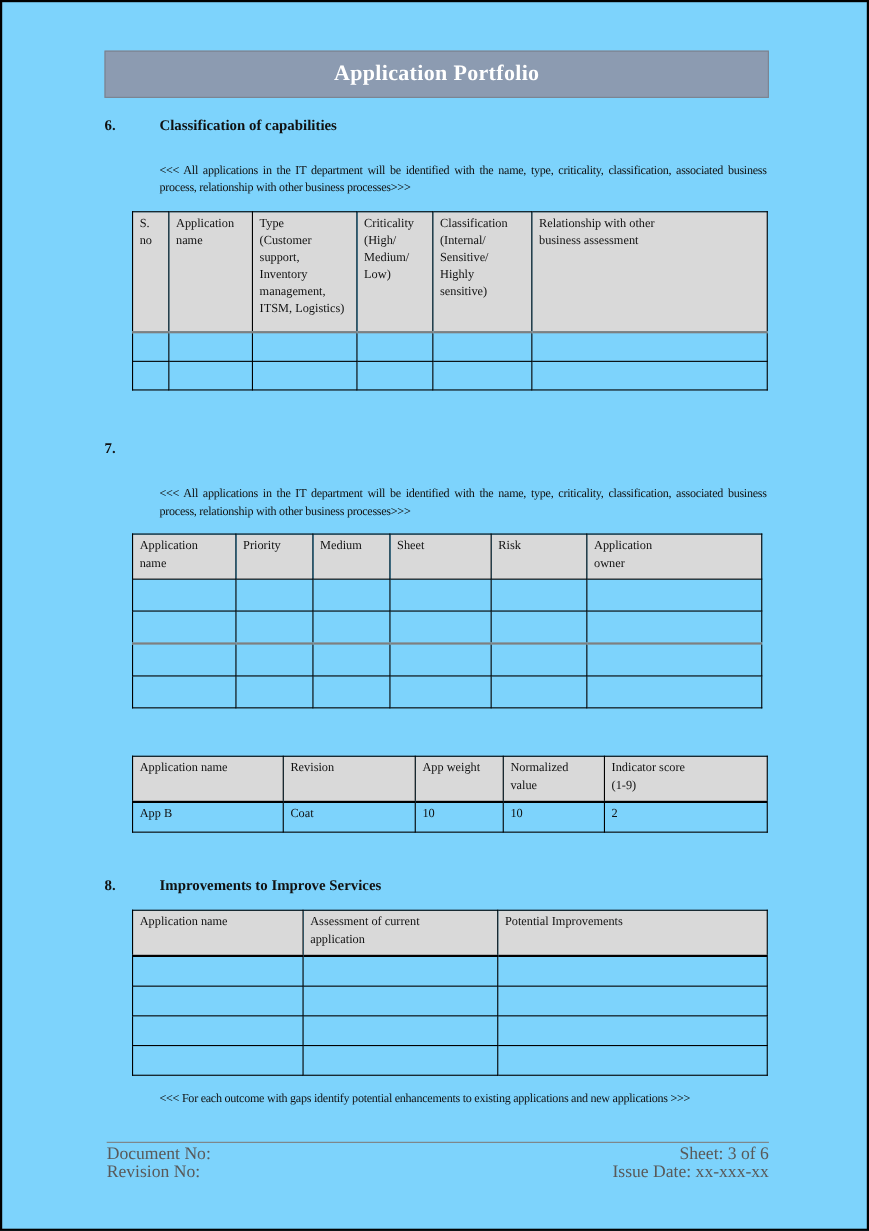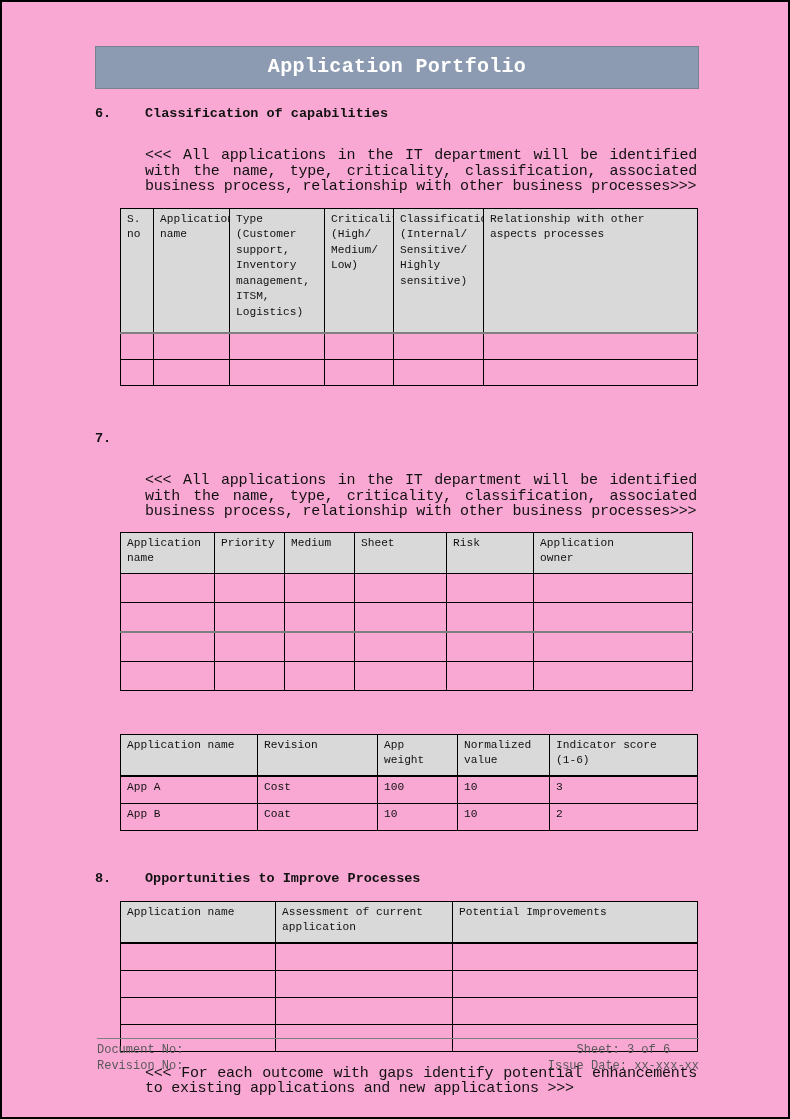"Application Portfolio" .page { background: #f9a8d4 -> #7dd3fc; font-family: Liberation Mono, monospace -> Liberation Serif, serif }
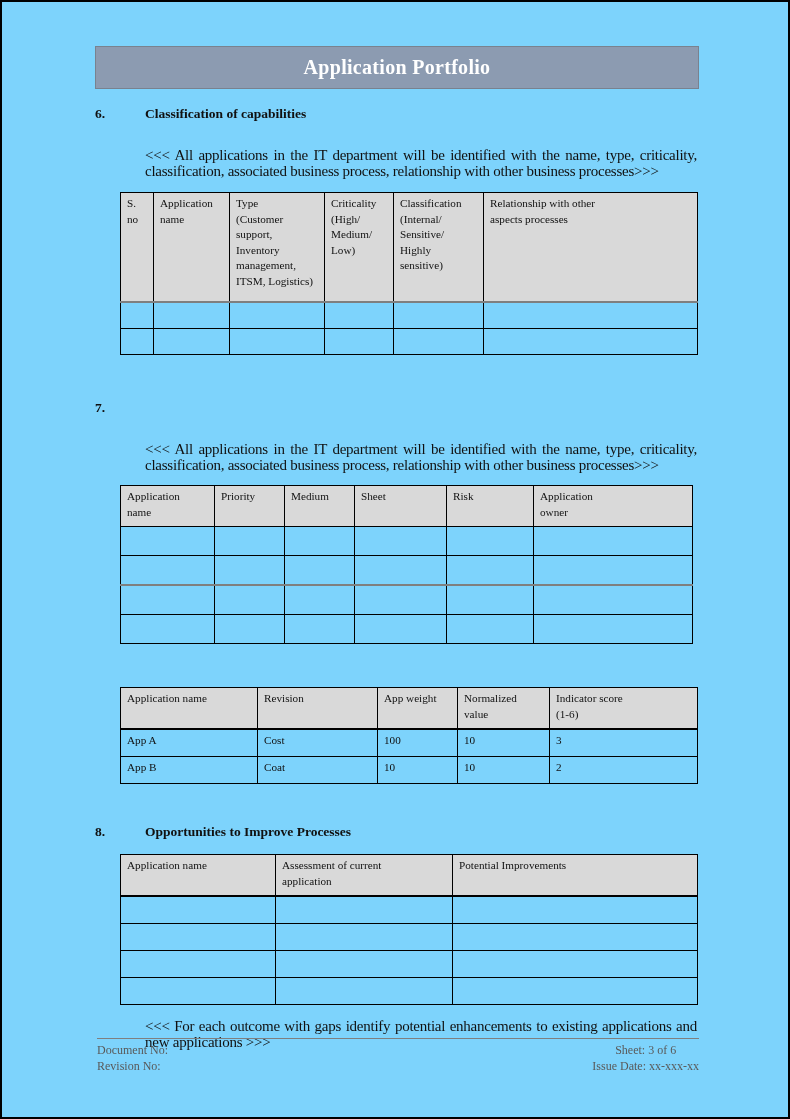"<<< All applications in the" p.intro { font-size: 15px -> 11px }
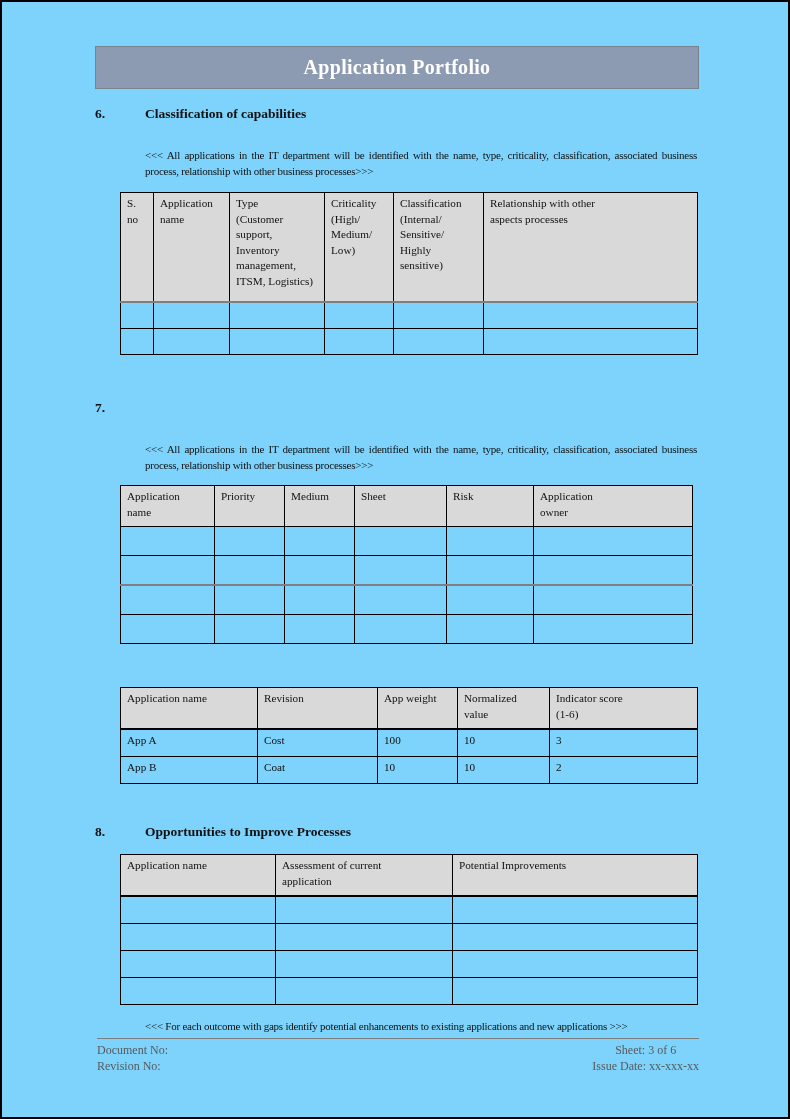"Relationship with other" th { text: aspects processes -> business assessment }
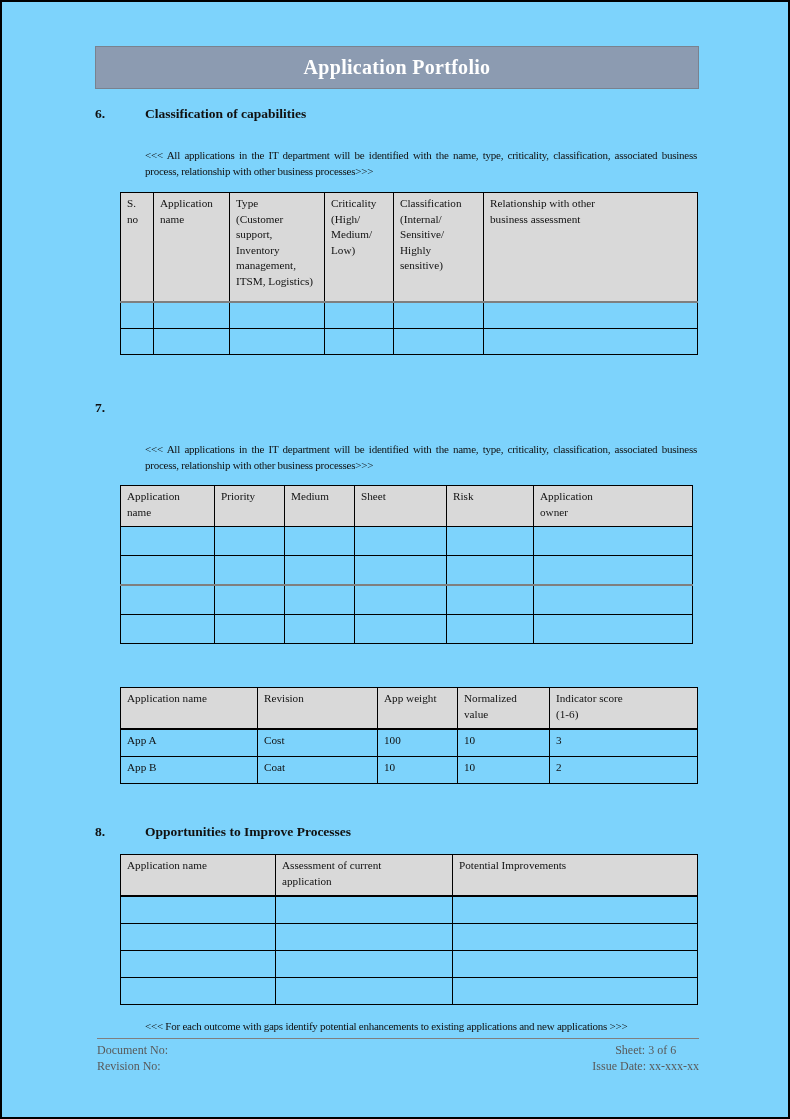"Indicator score" th { text: 1-6 -> 1-9 }
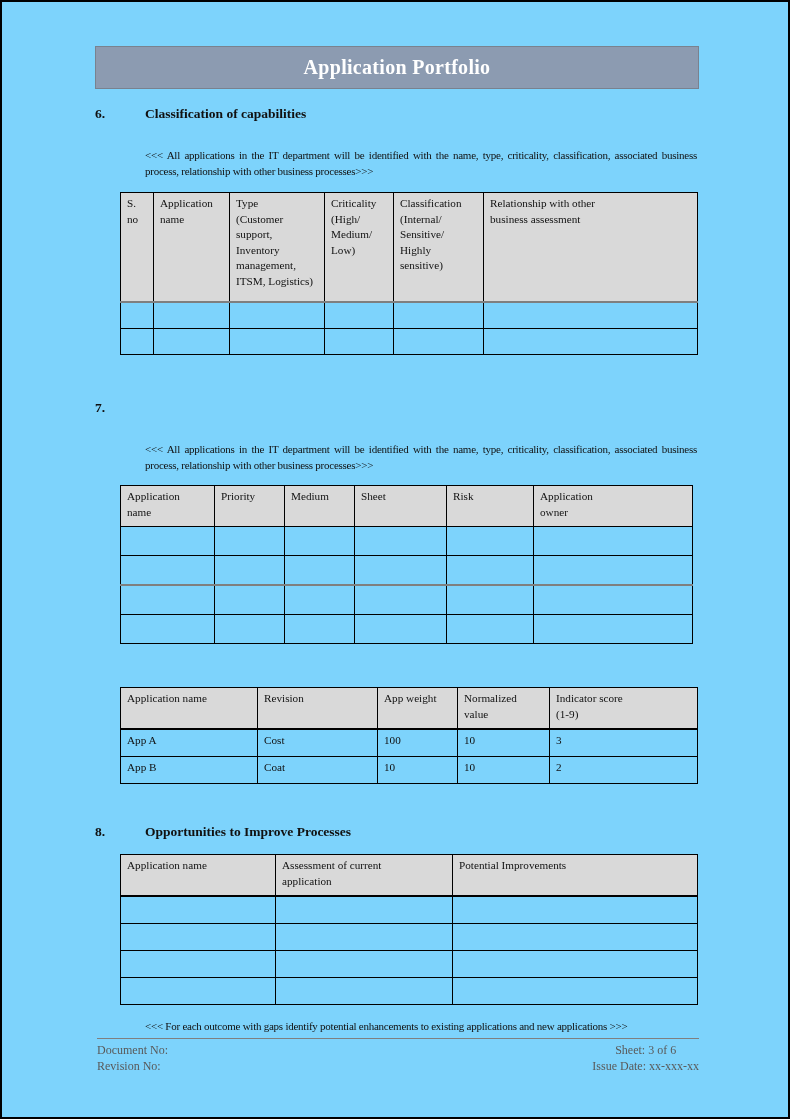"App A" tr { html: <tr> <td>App A</td> <td>Cost</td> <td>100</td> <td>10</td> <td>3</td> </tr> -> none }
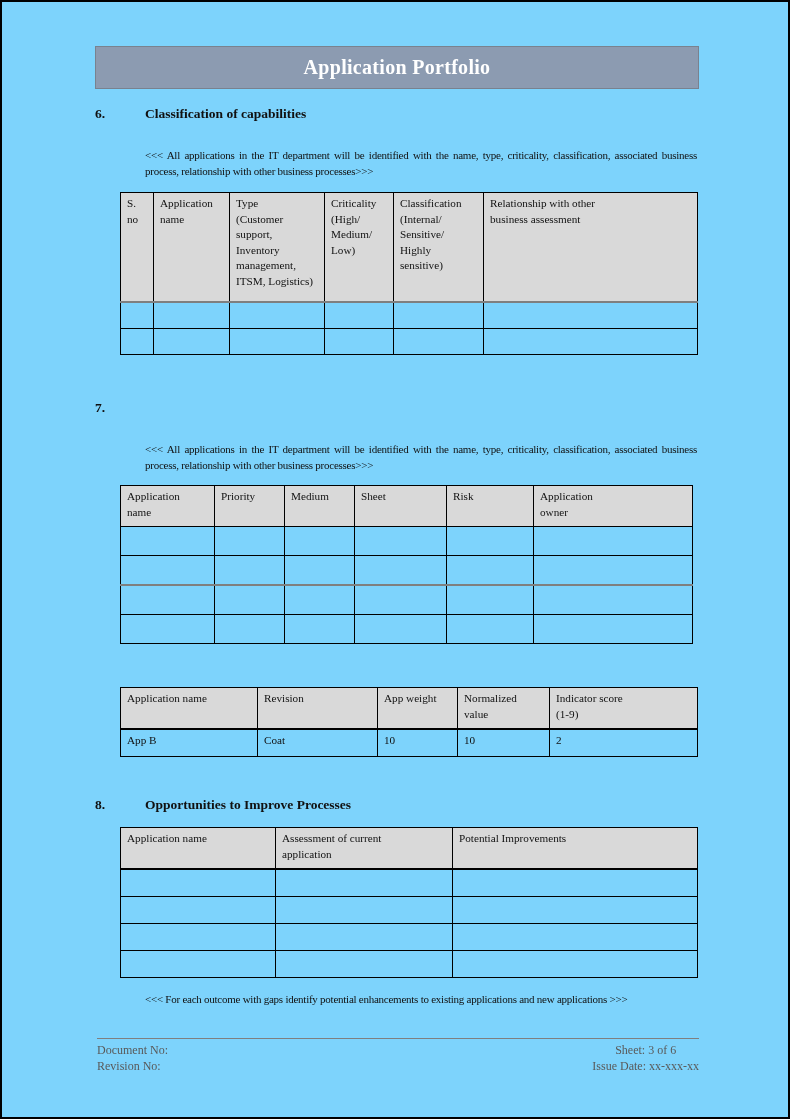"Opportunities to Improve Processes" span { text: Opportunities to Improve Processes -> Improvements to Improve Services }
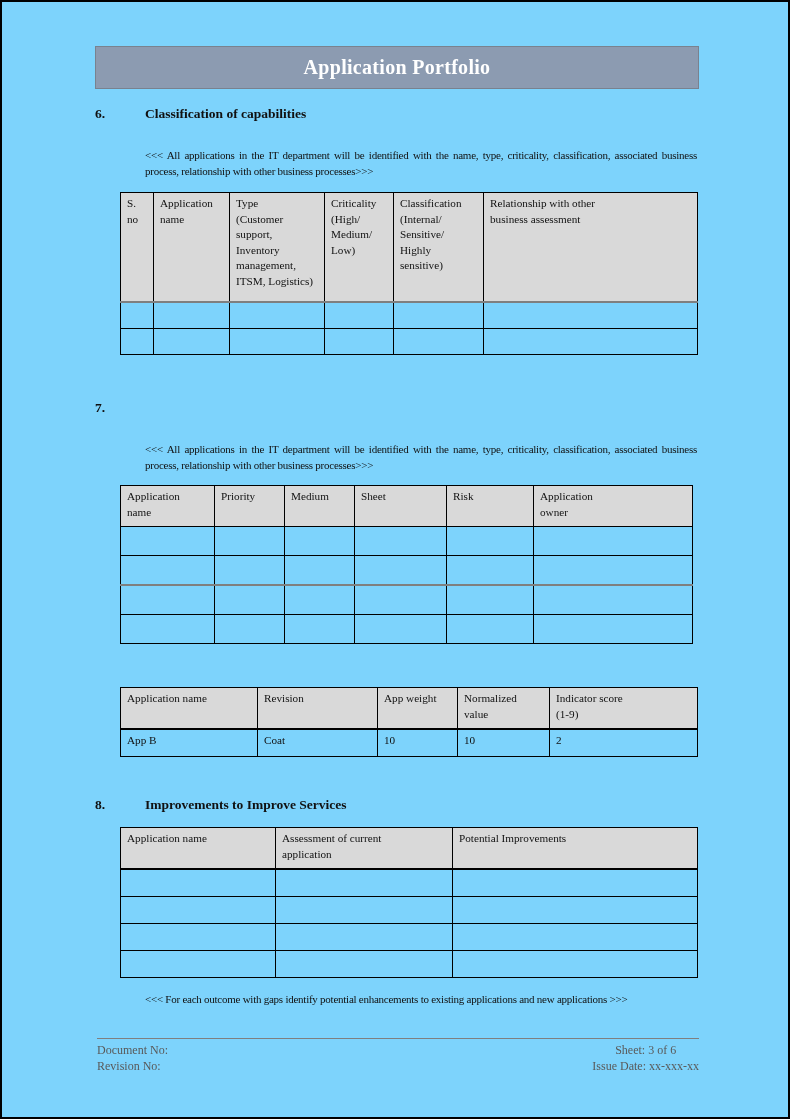"Document No:" .footer { font-size: 12px -> 16px }
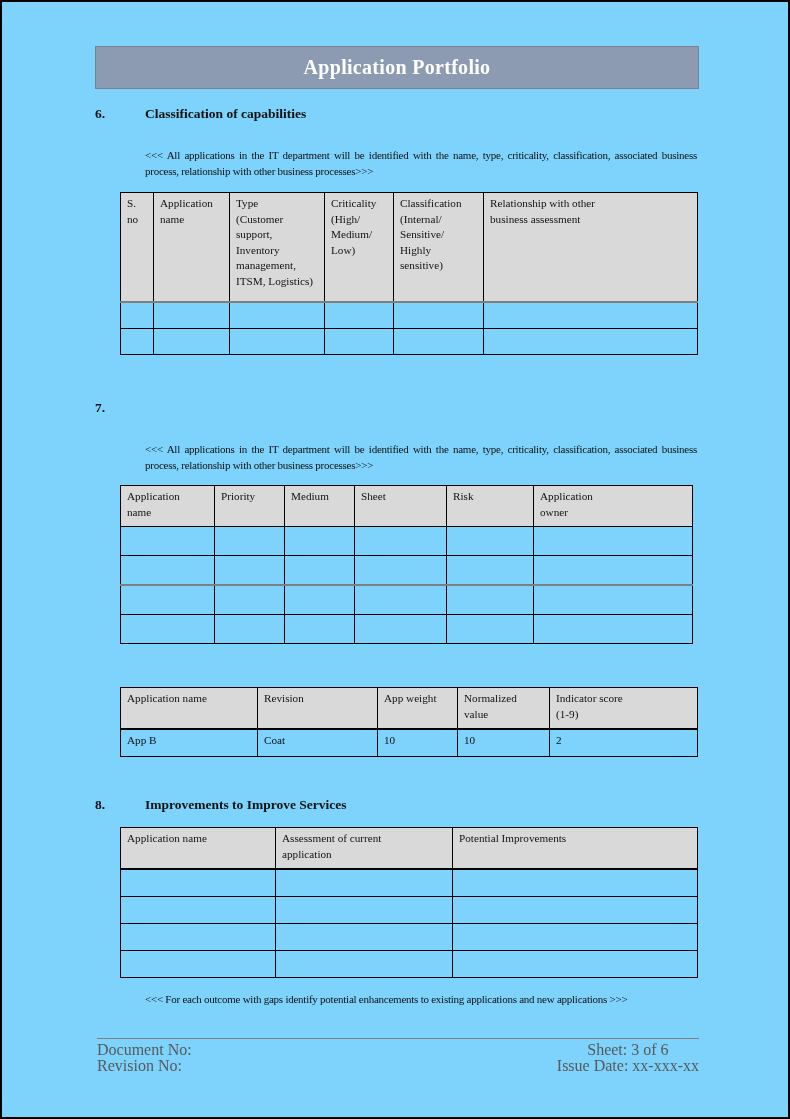"Sheet: 3 of 6" .footer .right { text-align: center -> right }
